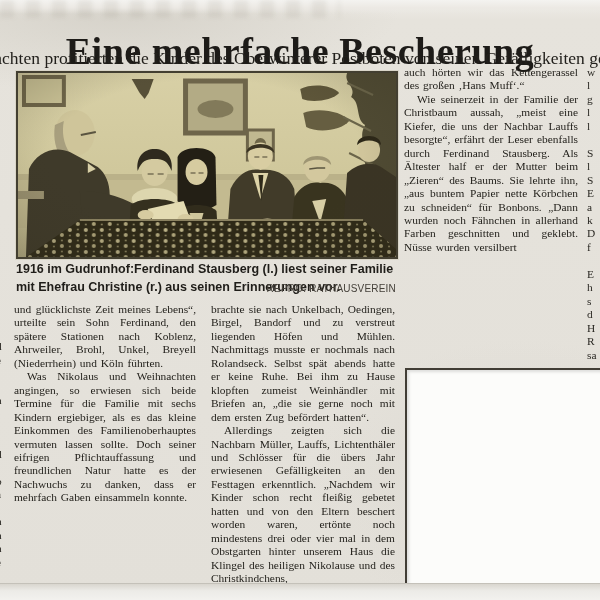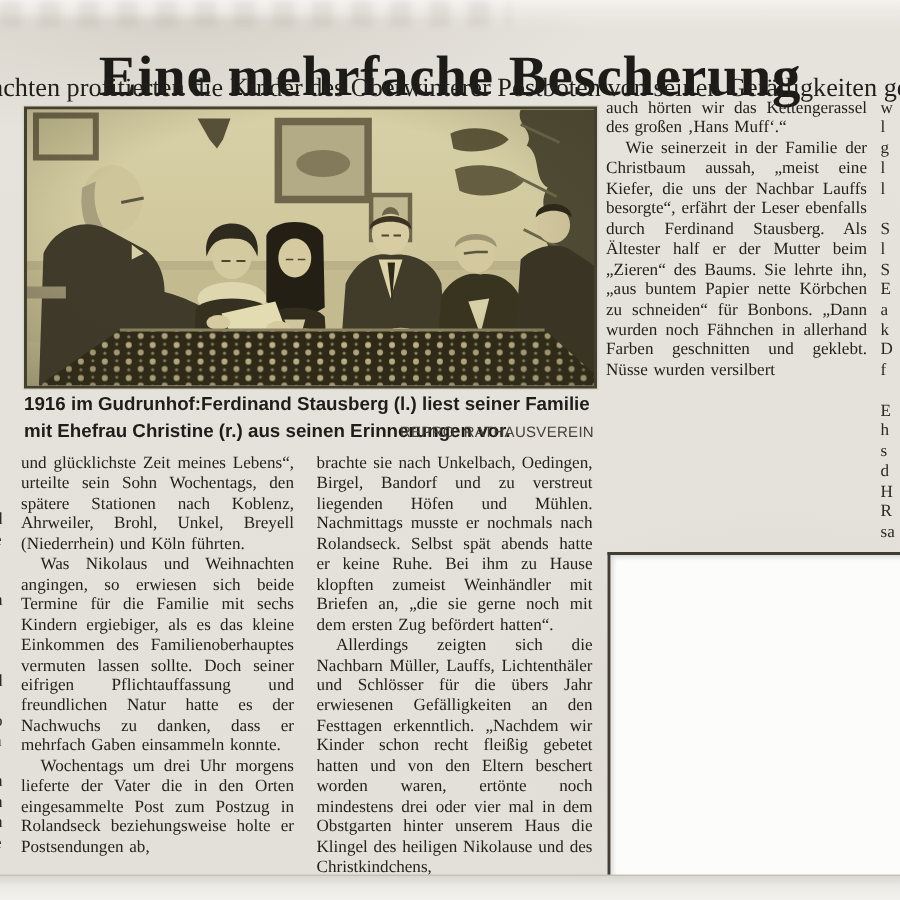"und glücklichste Zeit meines Lebens“," p.cont { text: Wochentags -> Ferdinand }
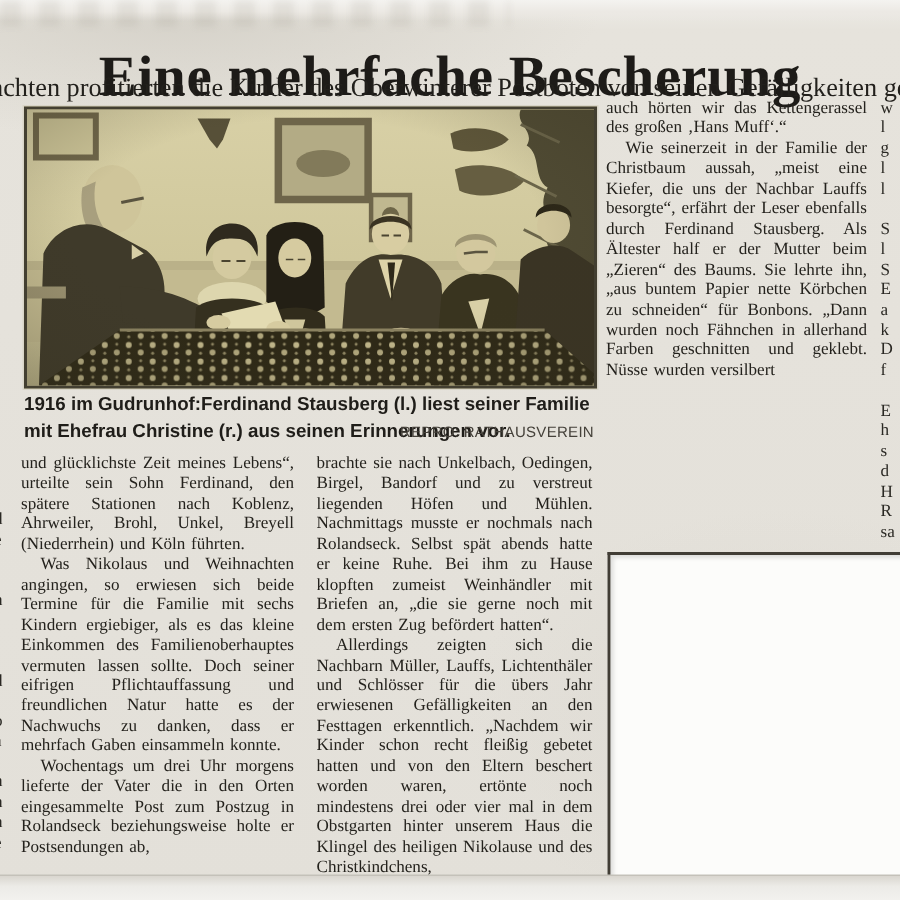"Wochentags um drei Uhr morgens" p { html: <p>Wochentags um drei Uhr morgens lieferte der Vater die in den Orten eingesammelte Post zum Postzug in Rolandseck beziehungsweise holte er Postsendungen ab,</p> -> none }
